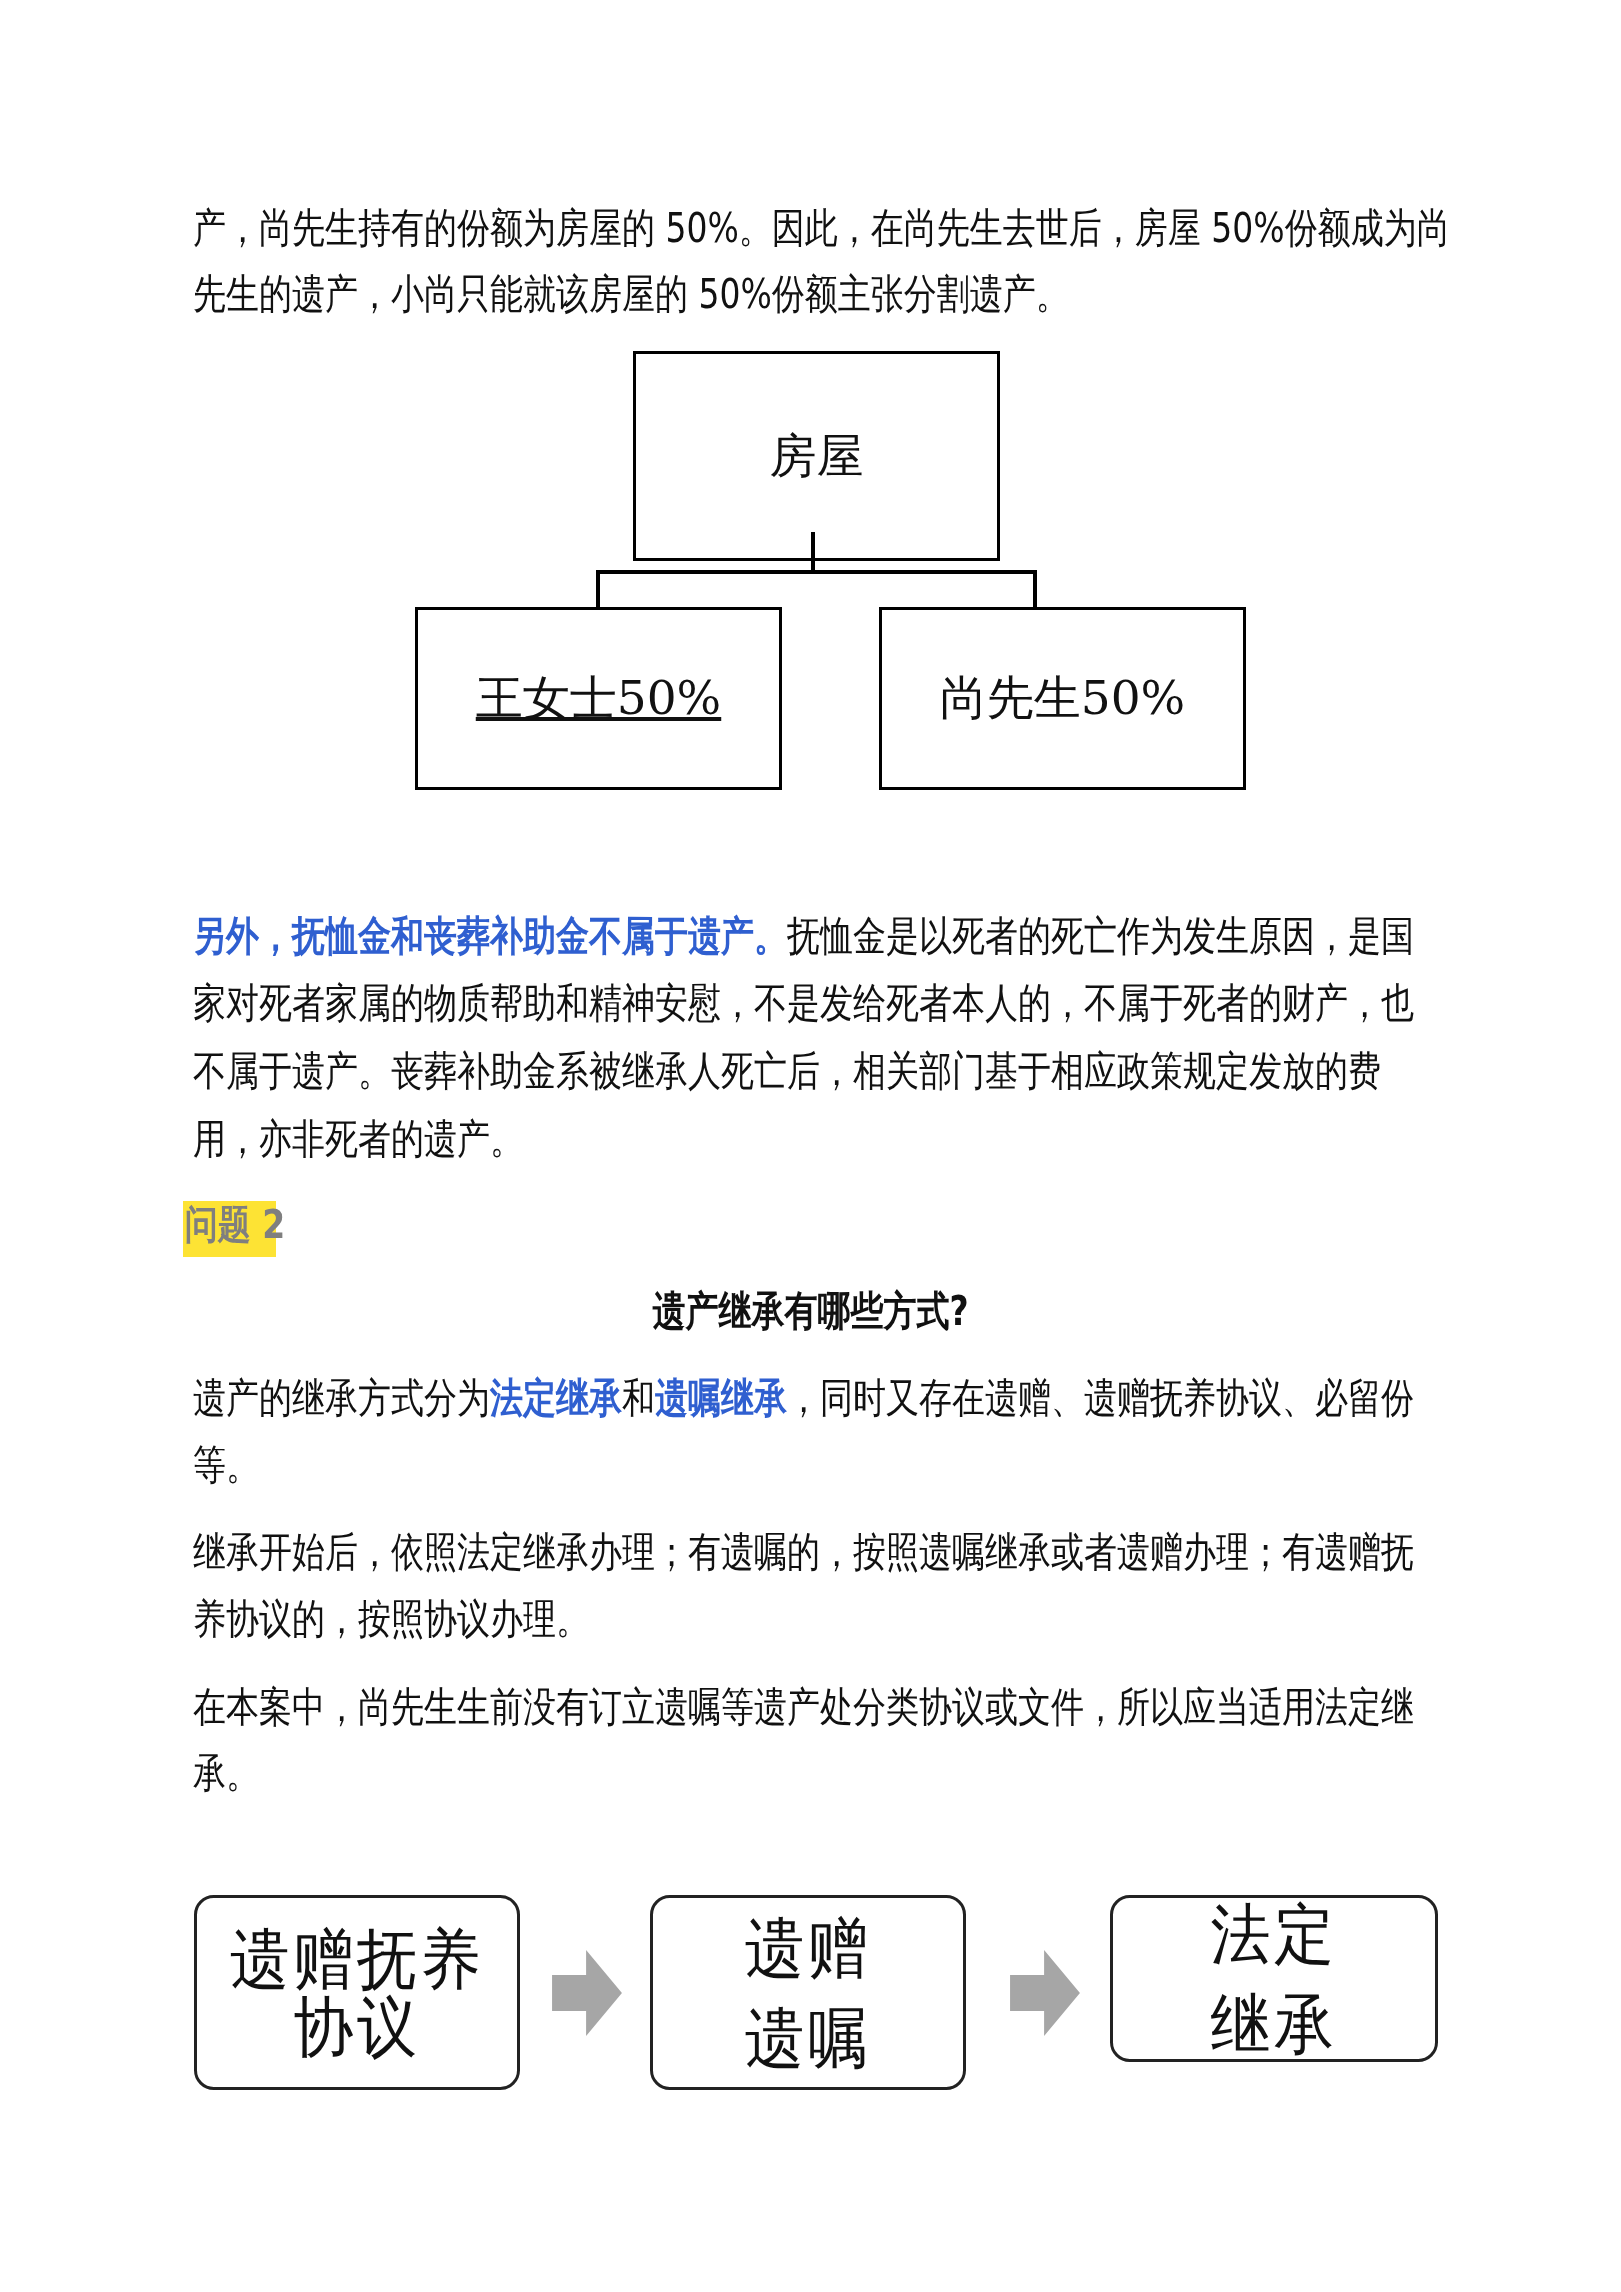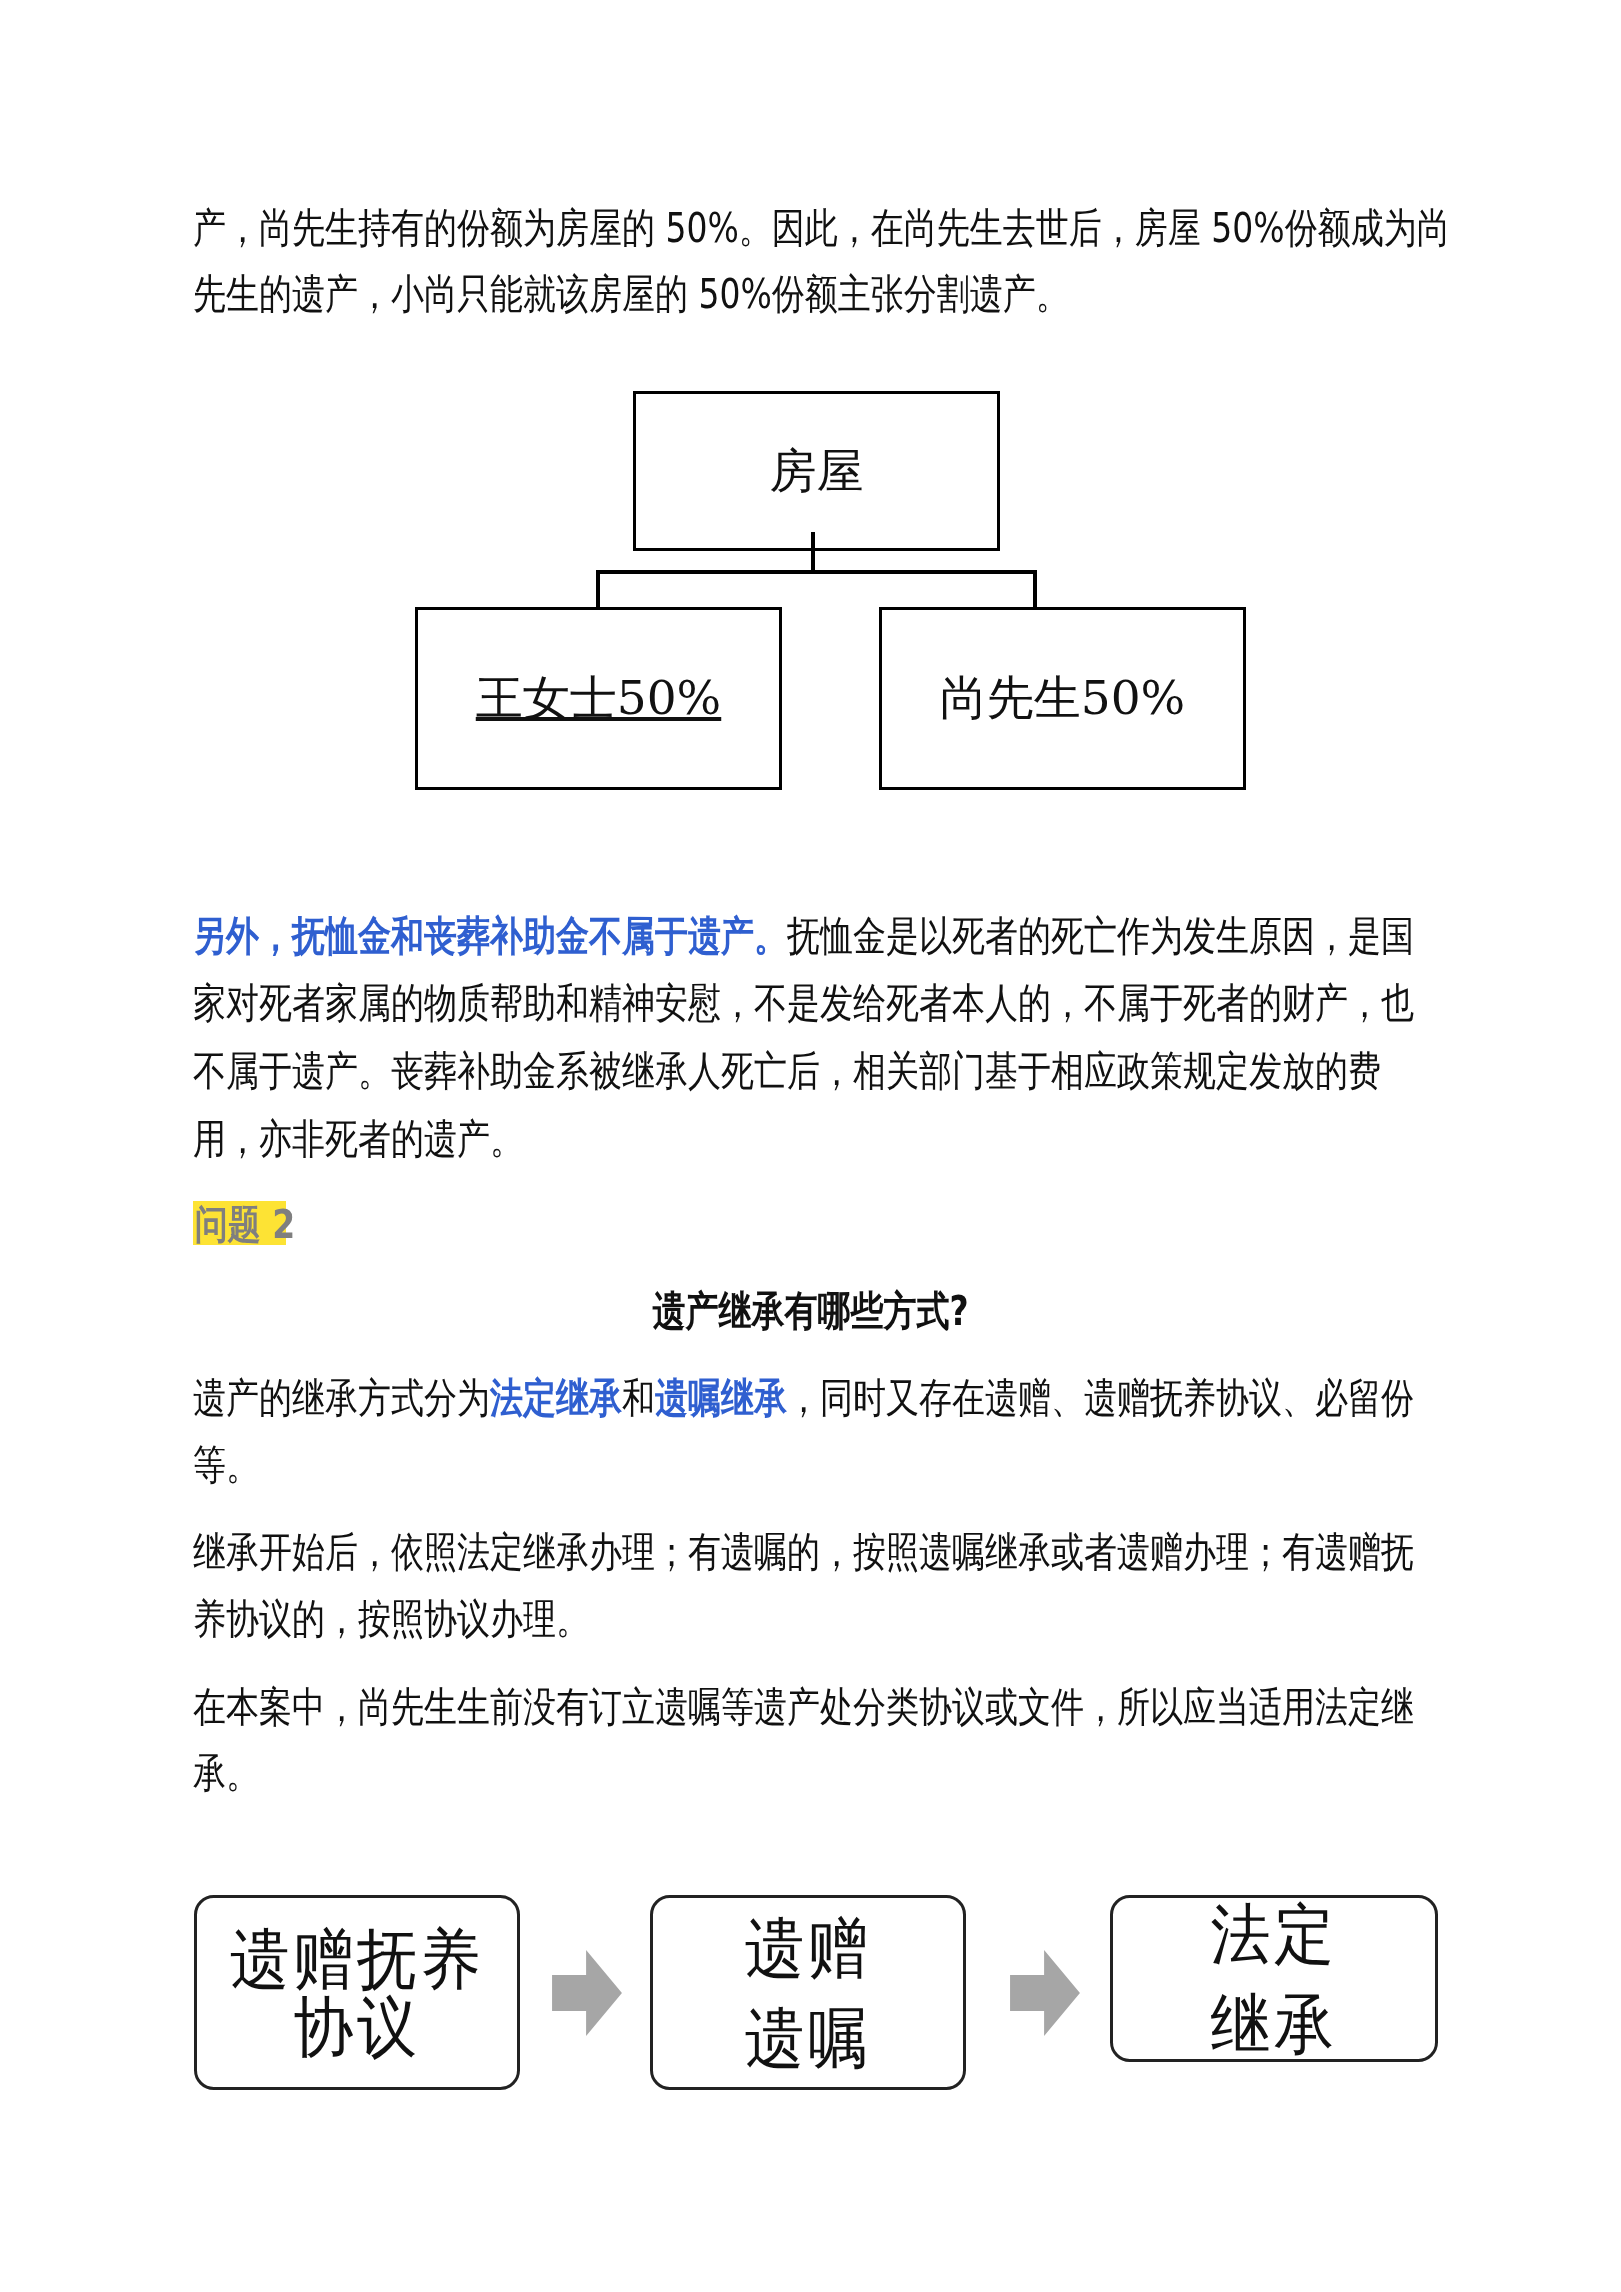"房屋" div.box { height: 160px -> 210px; margin-top: 40px -> none }
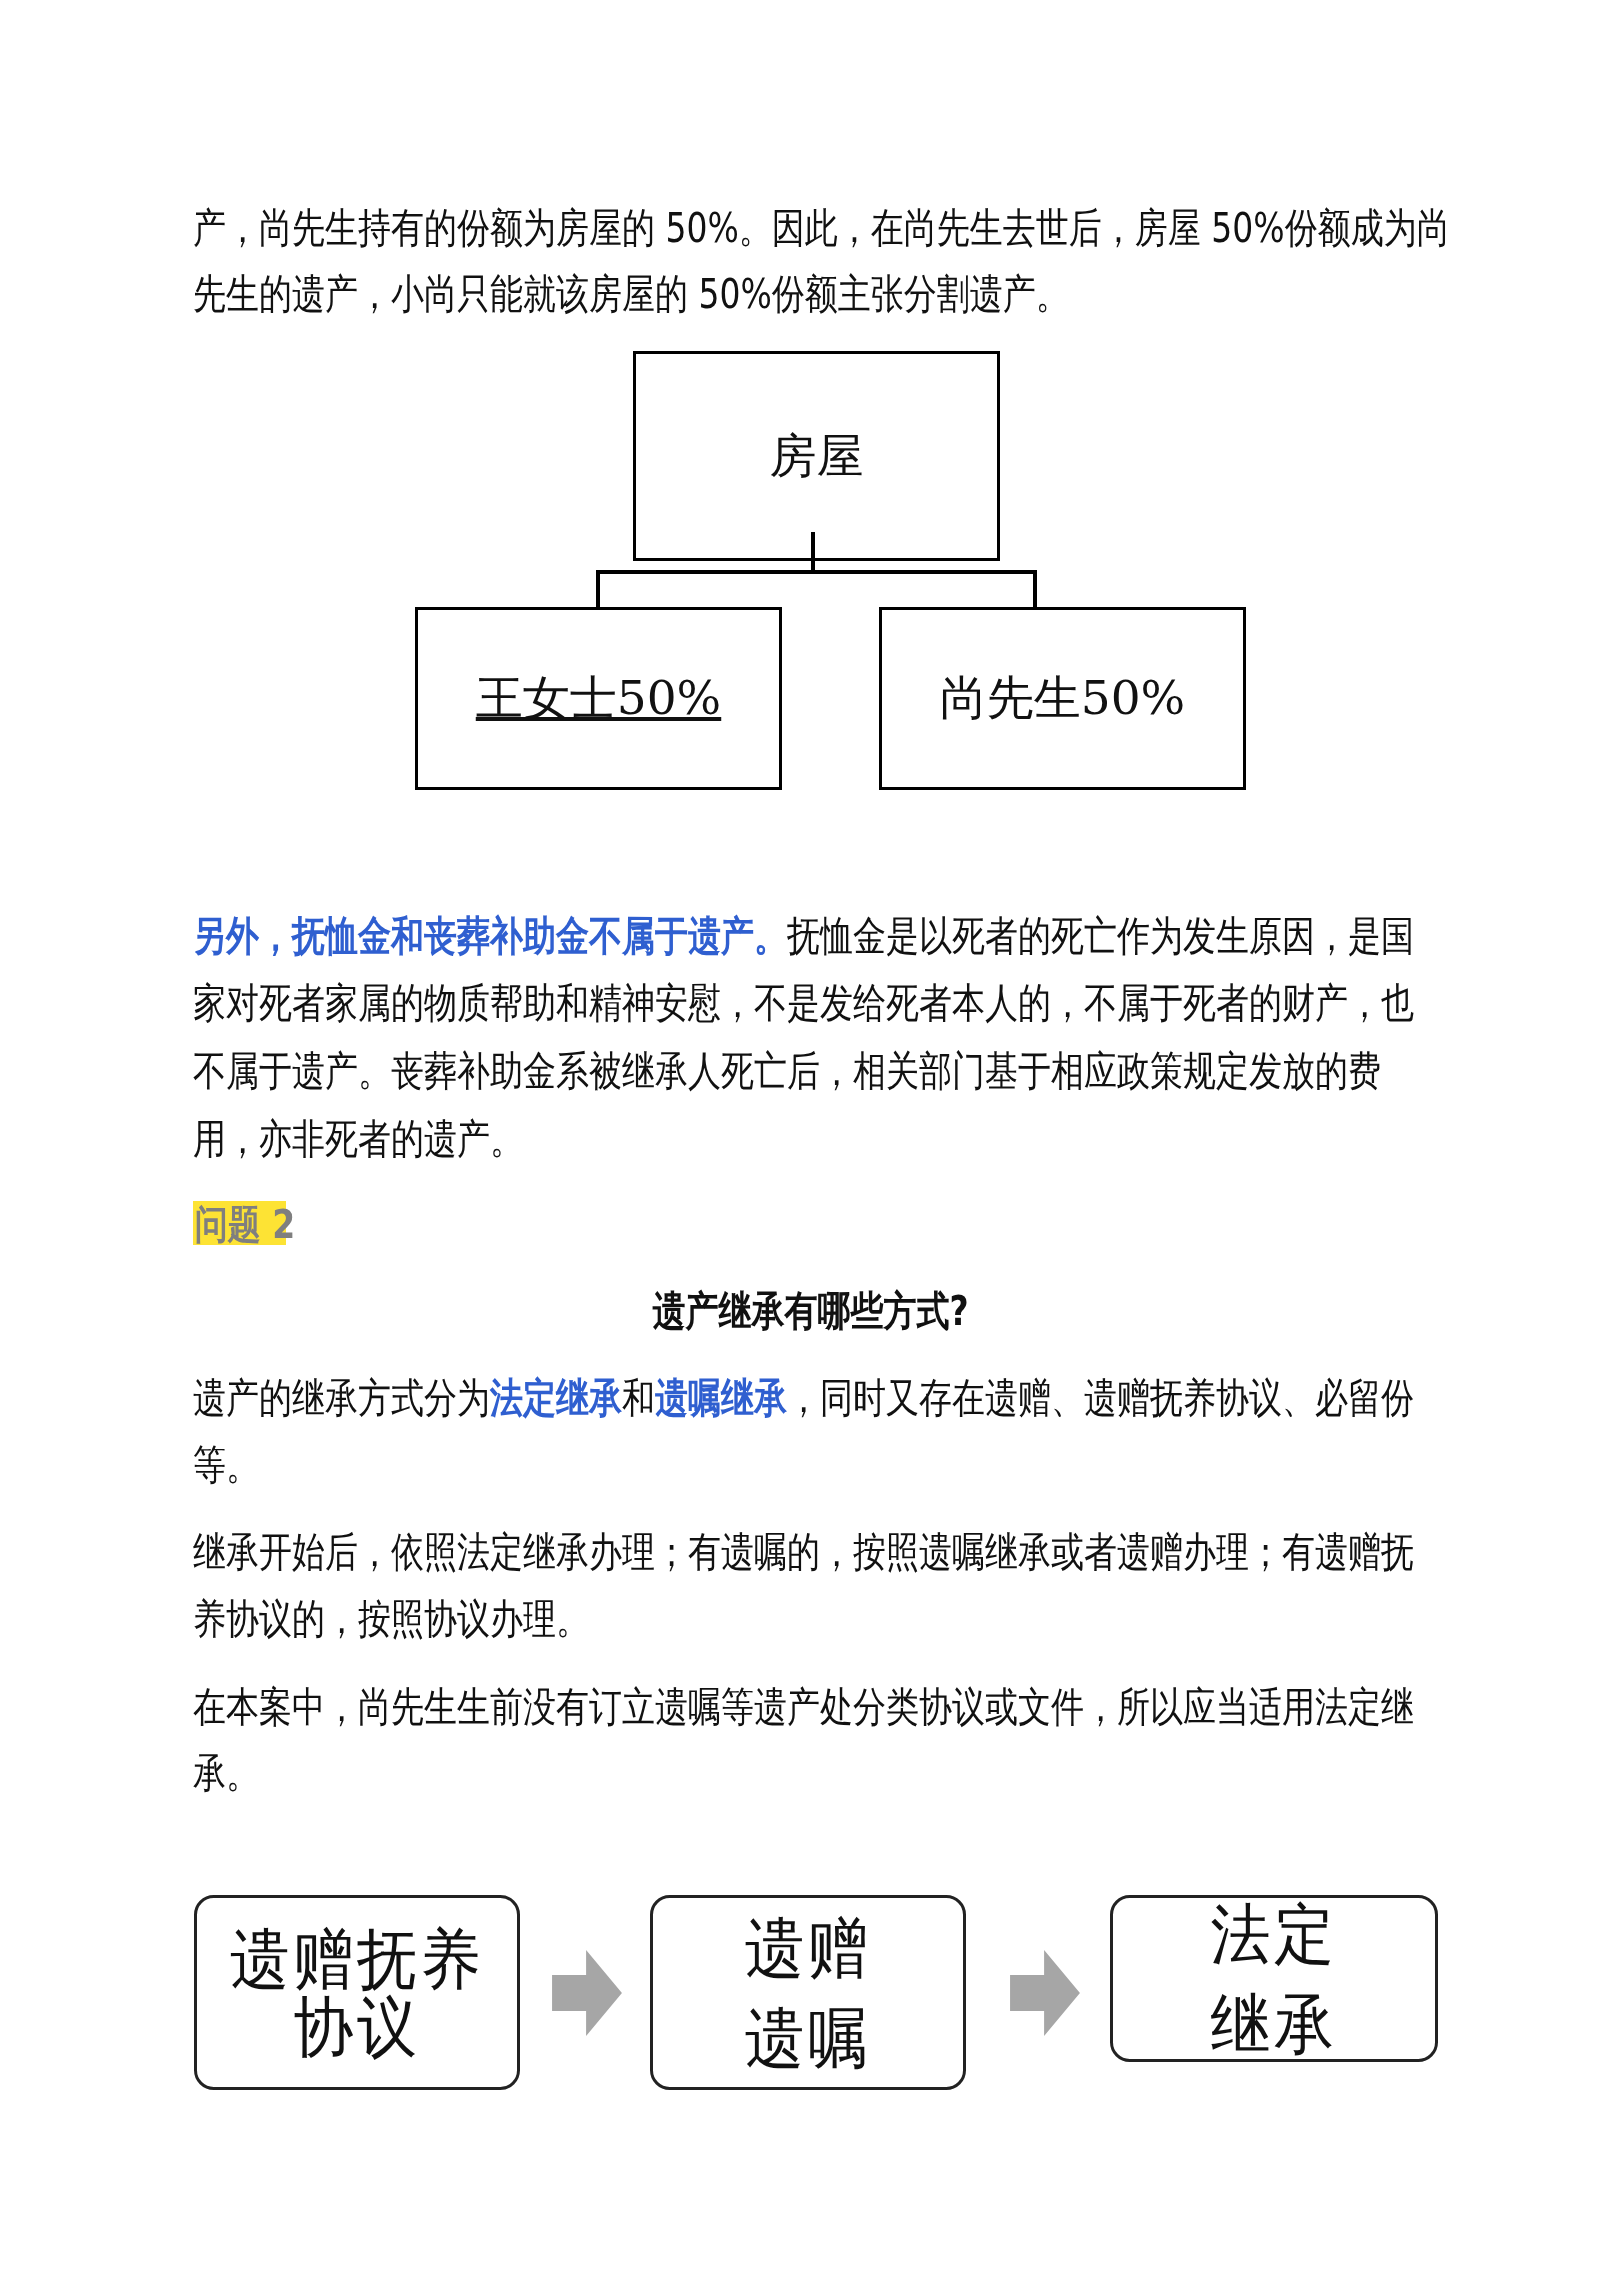"问题 2" .hl { height: 44px -> 56px; left: 193px -> 183px }
